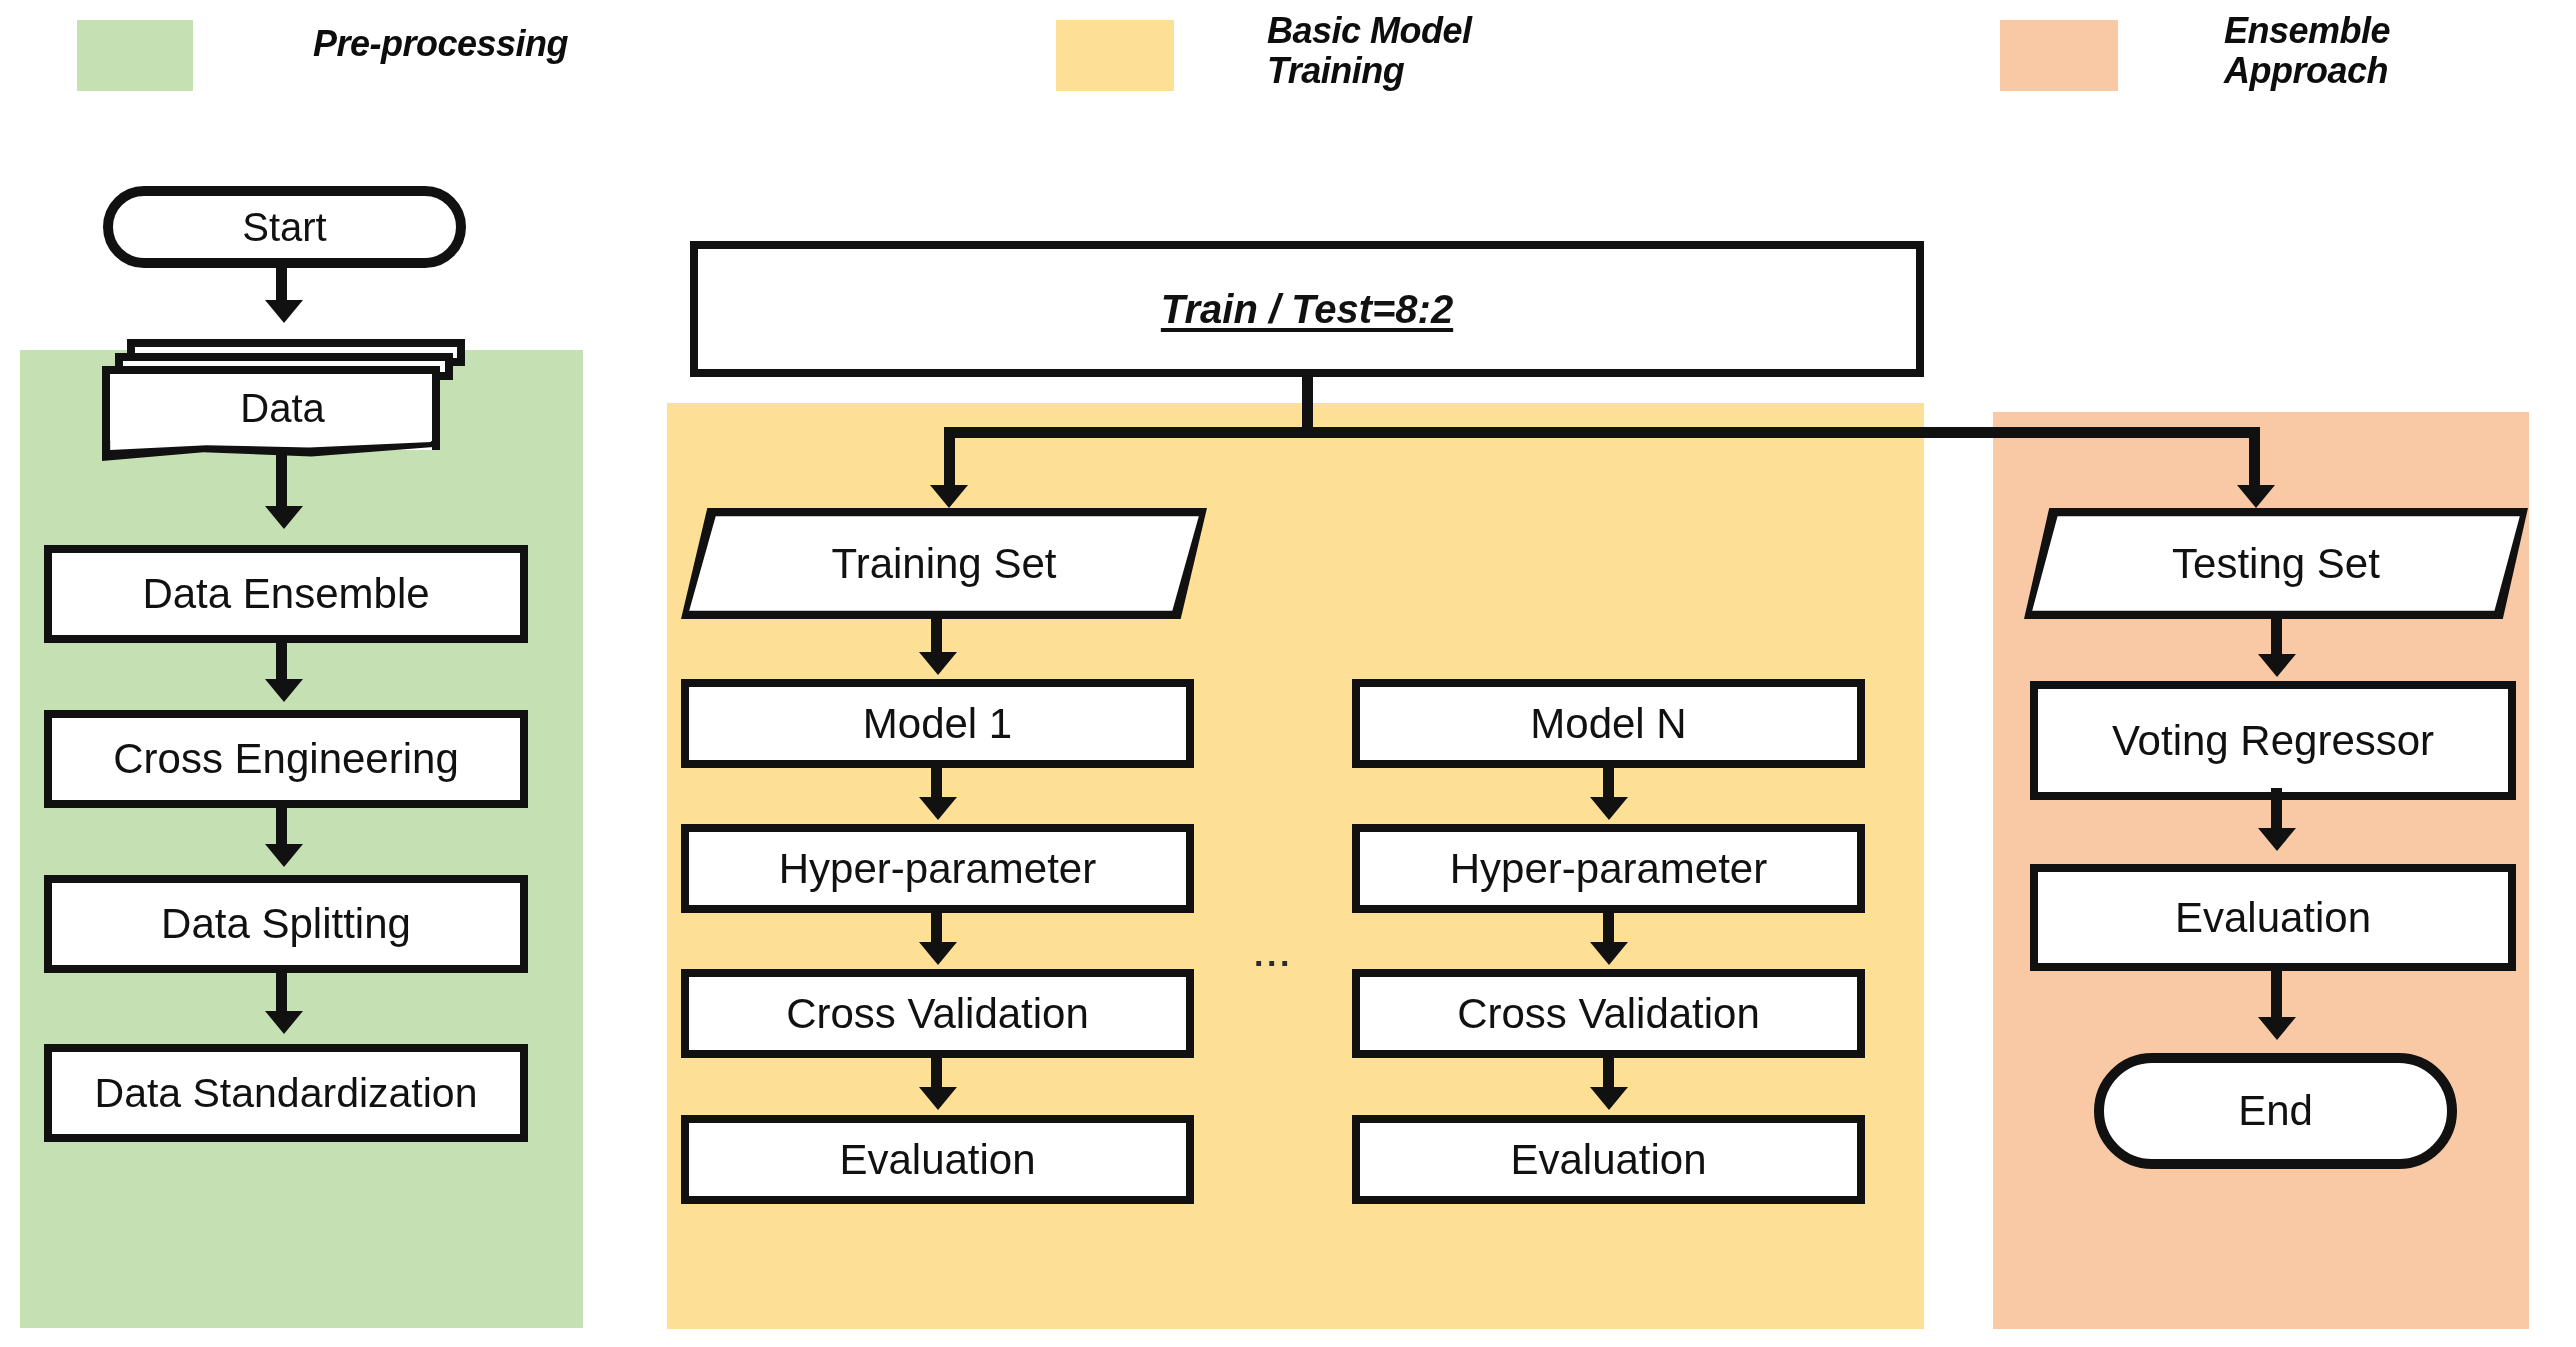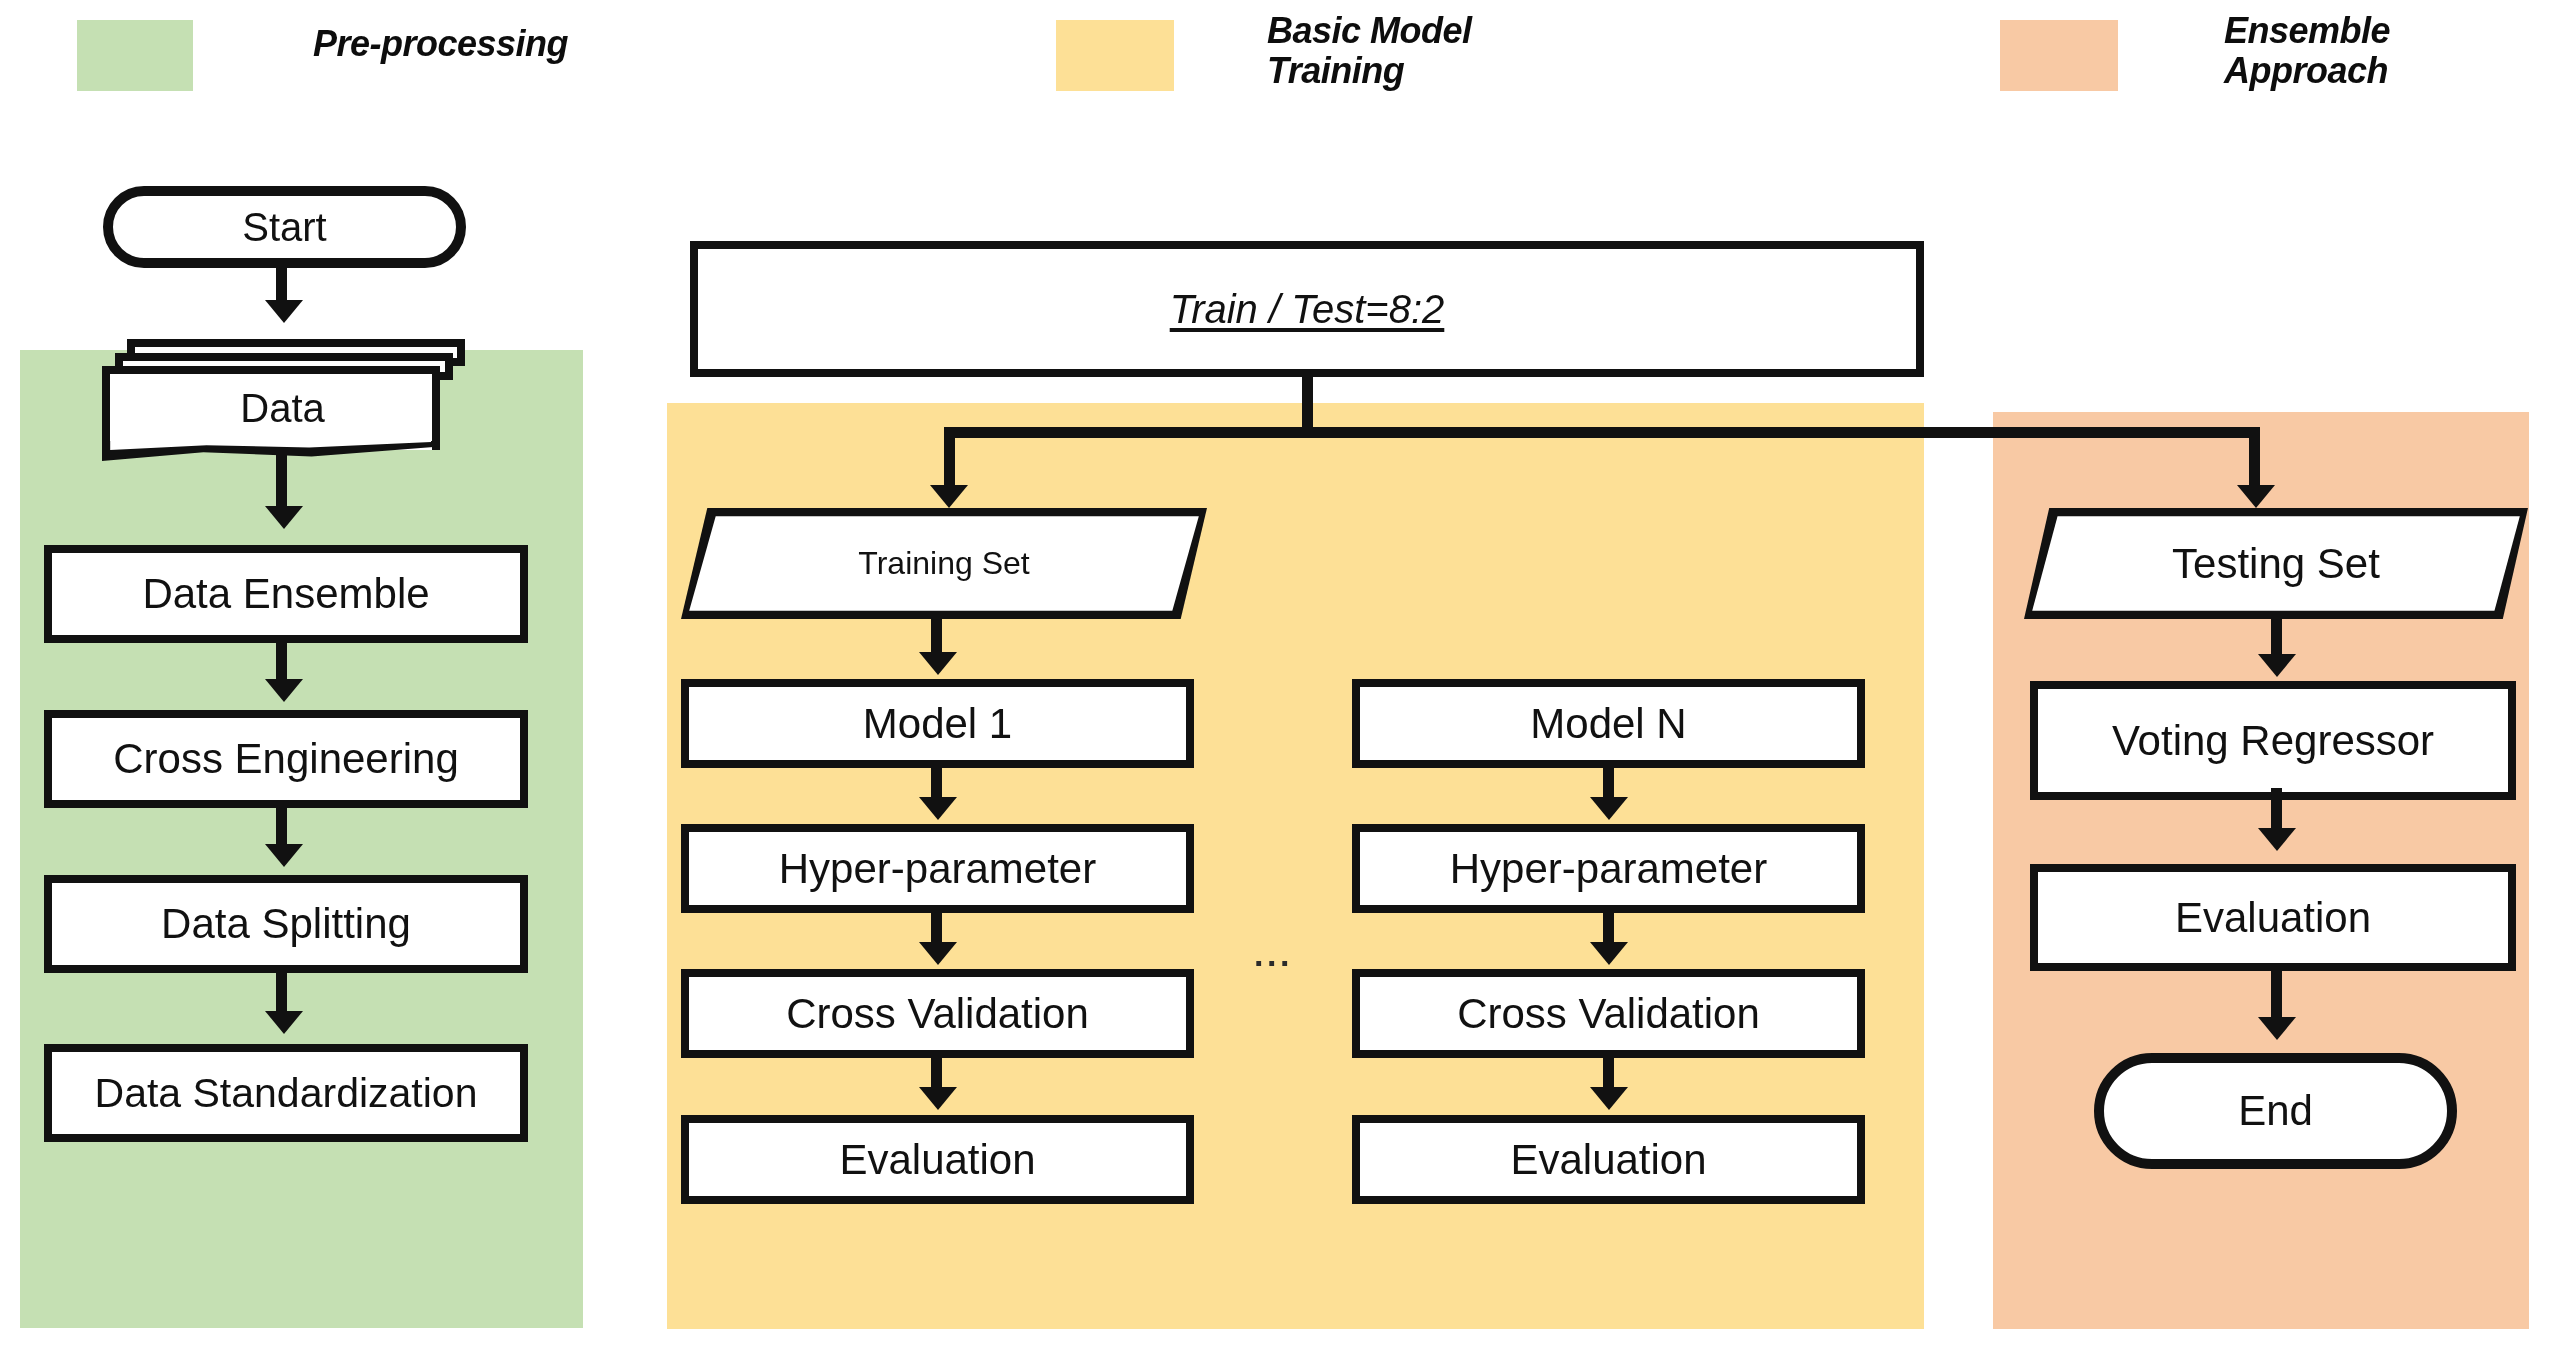"Train / Test=8:2" span.underline-txt { font-weight: normal -> bold }
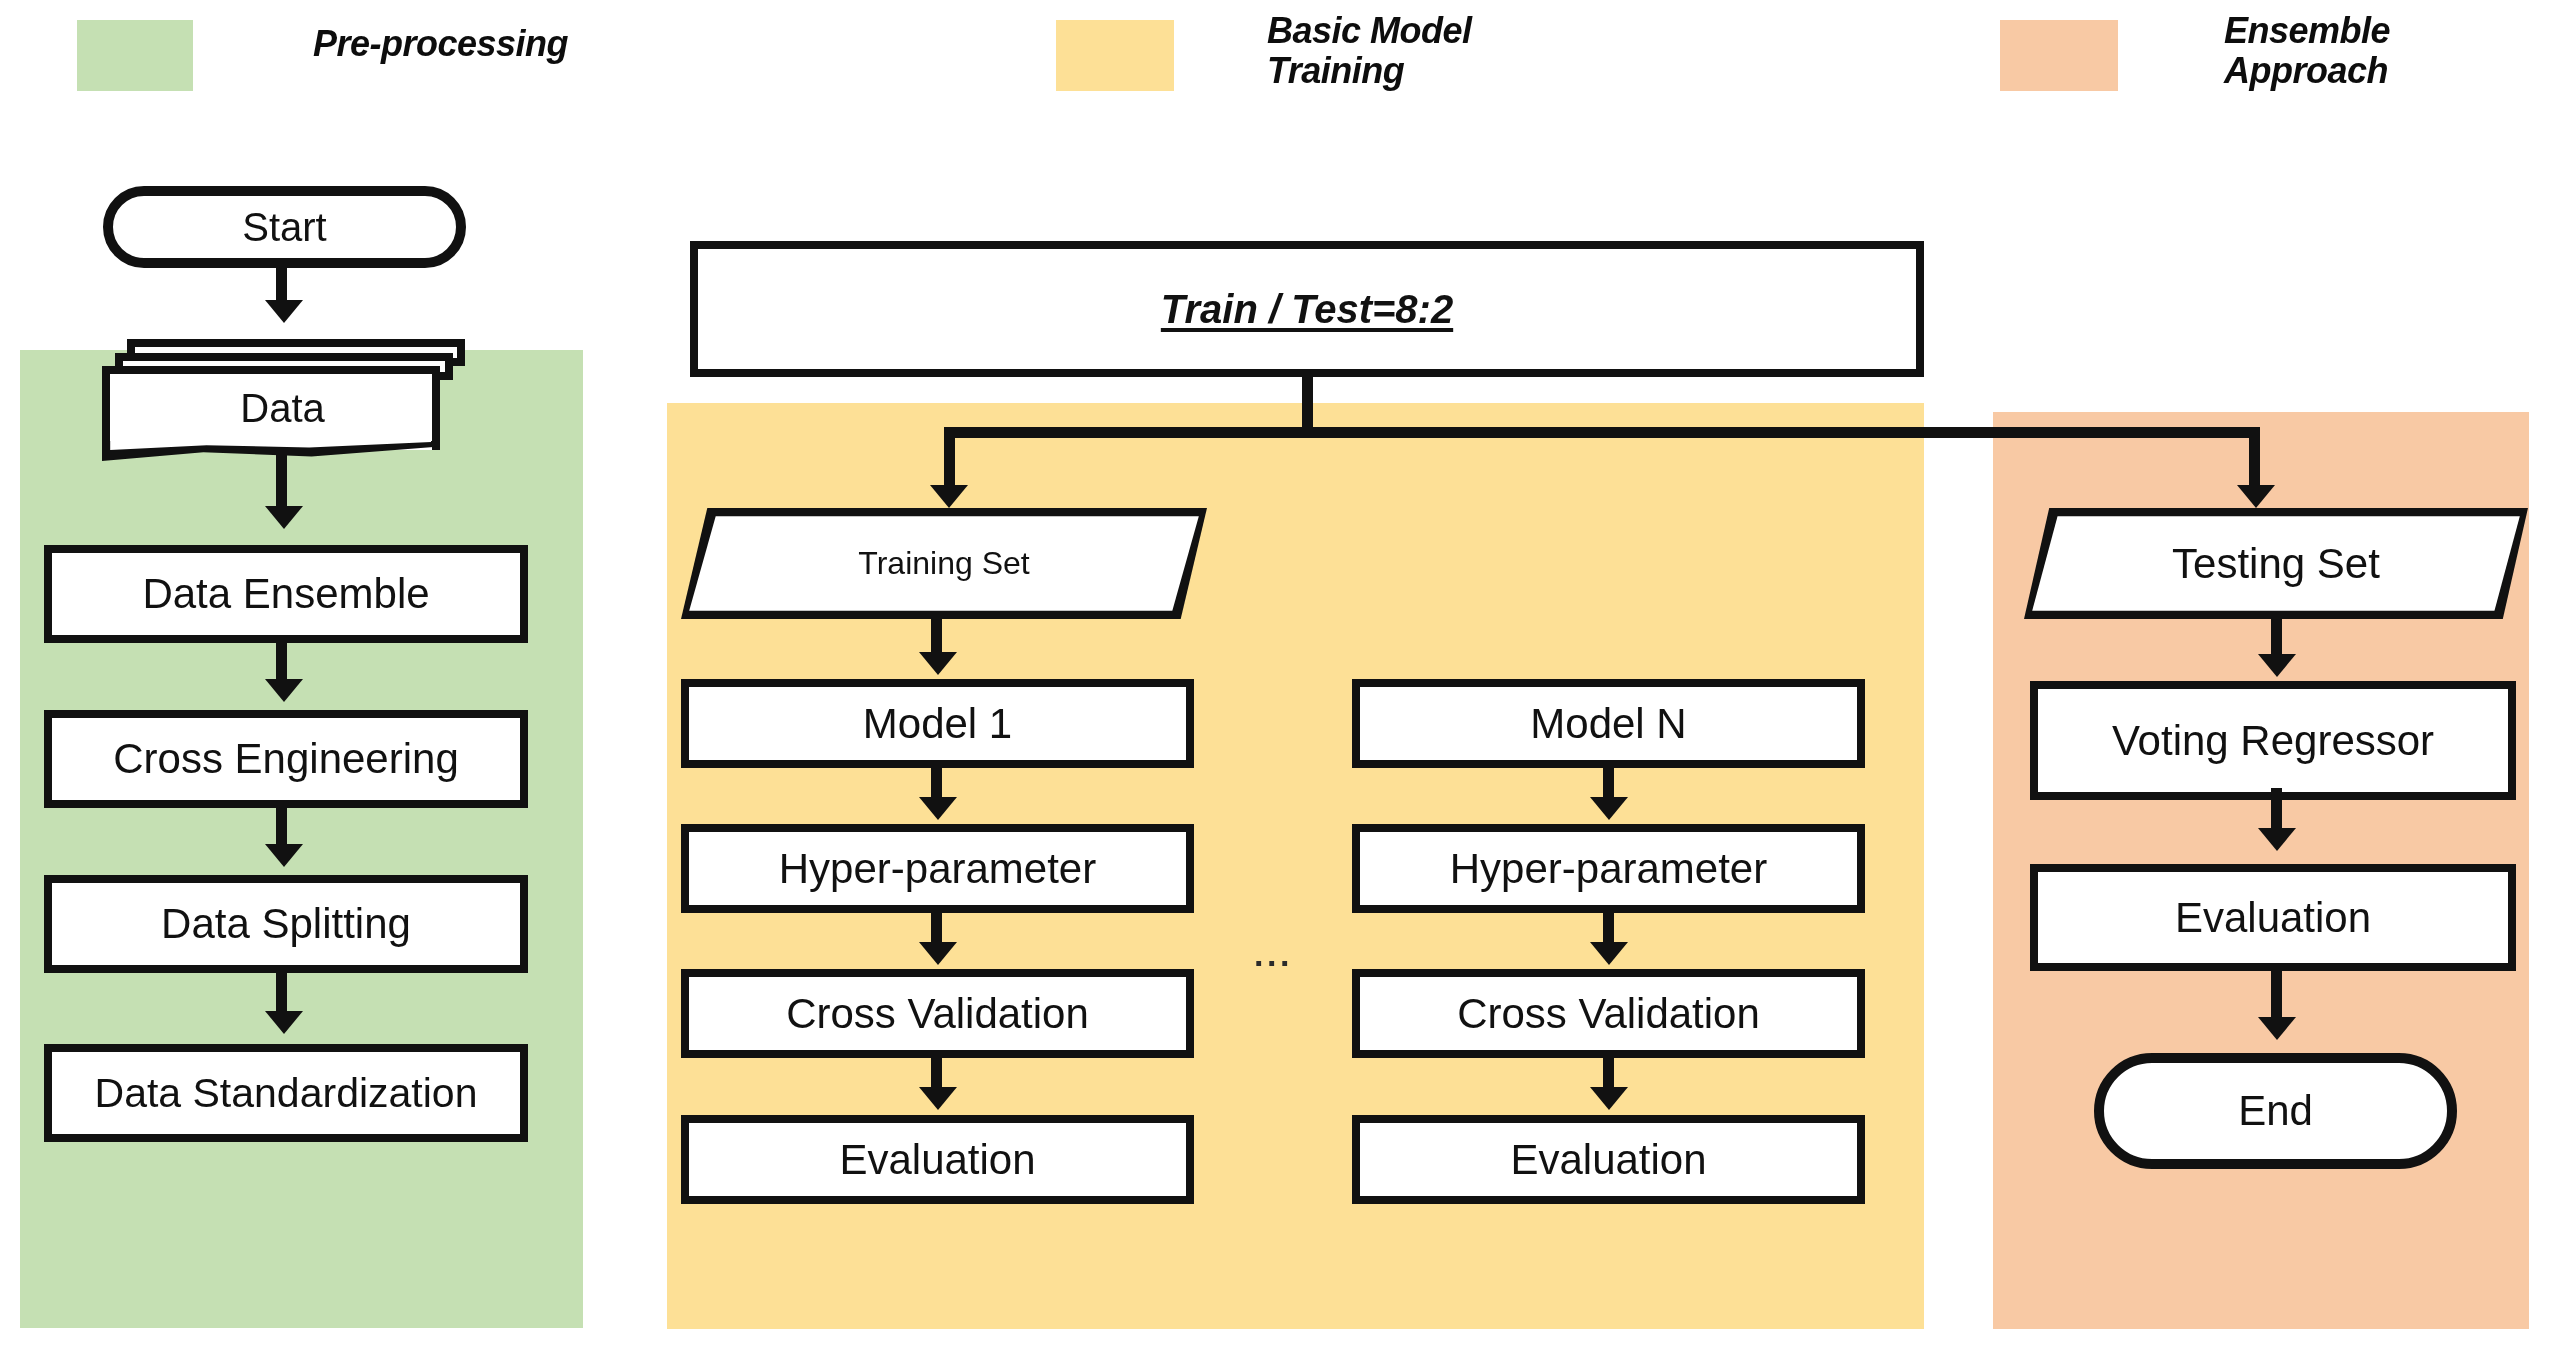"Training Set" div.para-text { font-size: 32px -> 42px }
